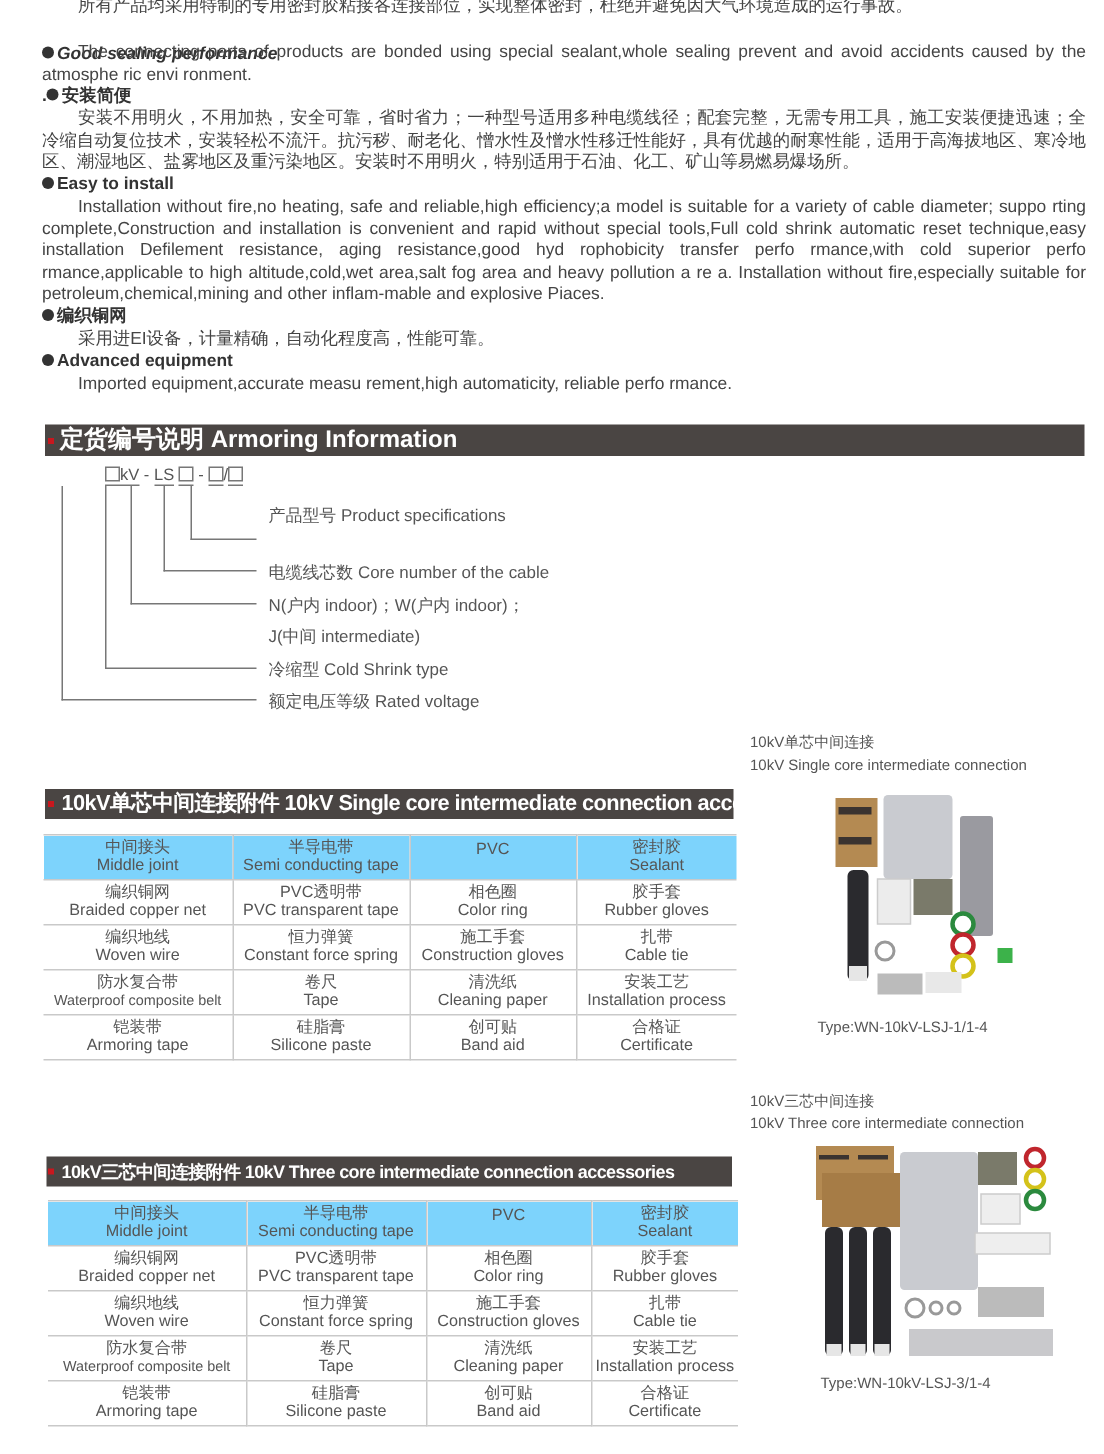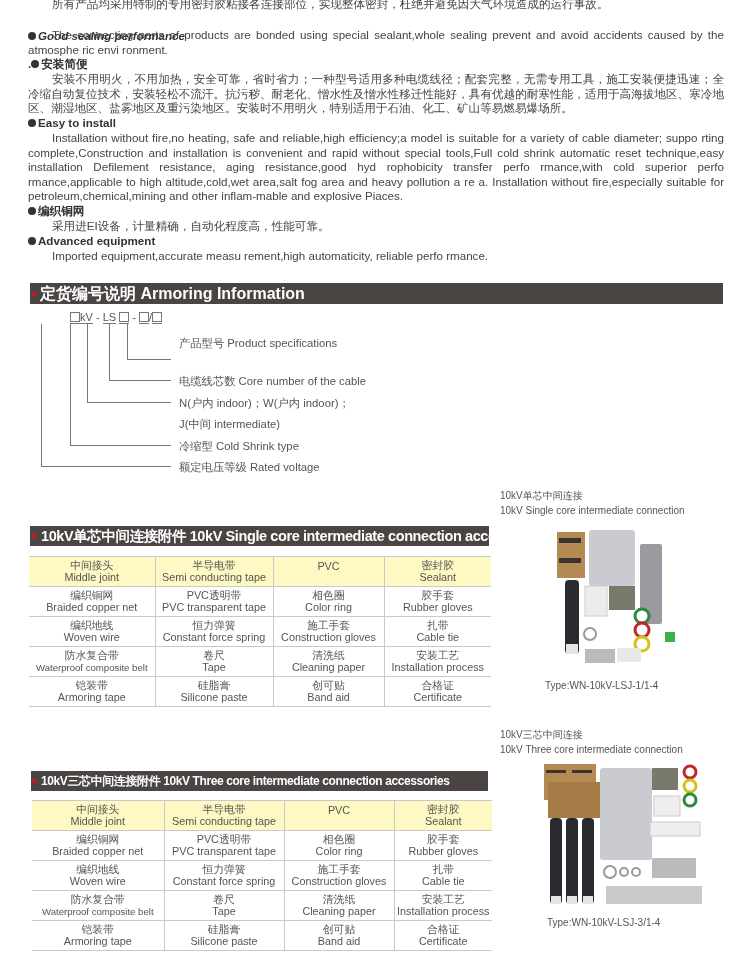"中间接头" table.acc tr.head td { background: #fef9c3 -> #7dd3fc }
